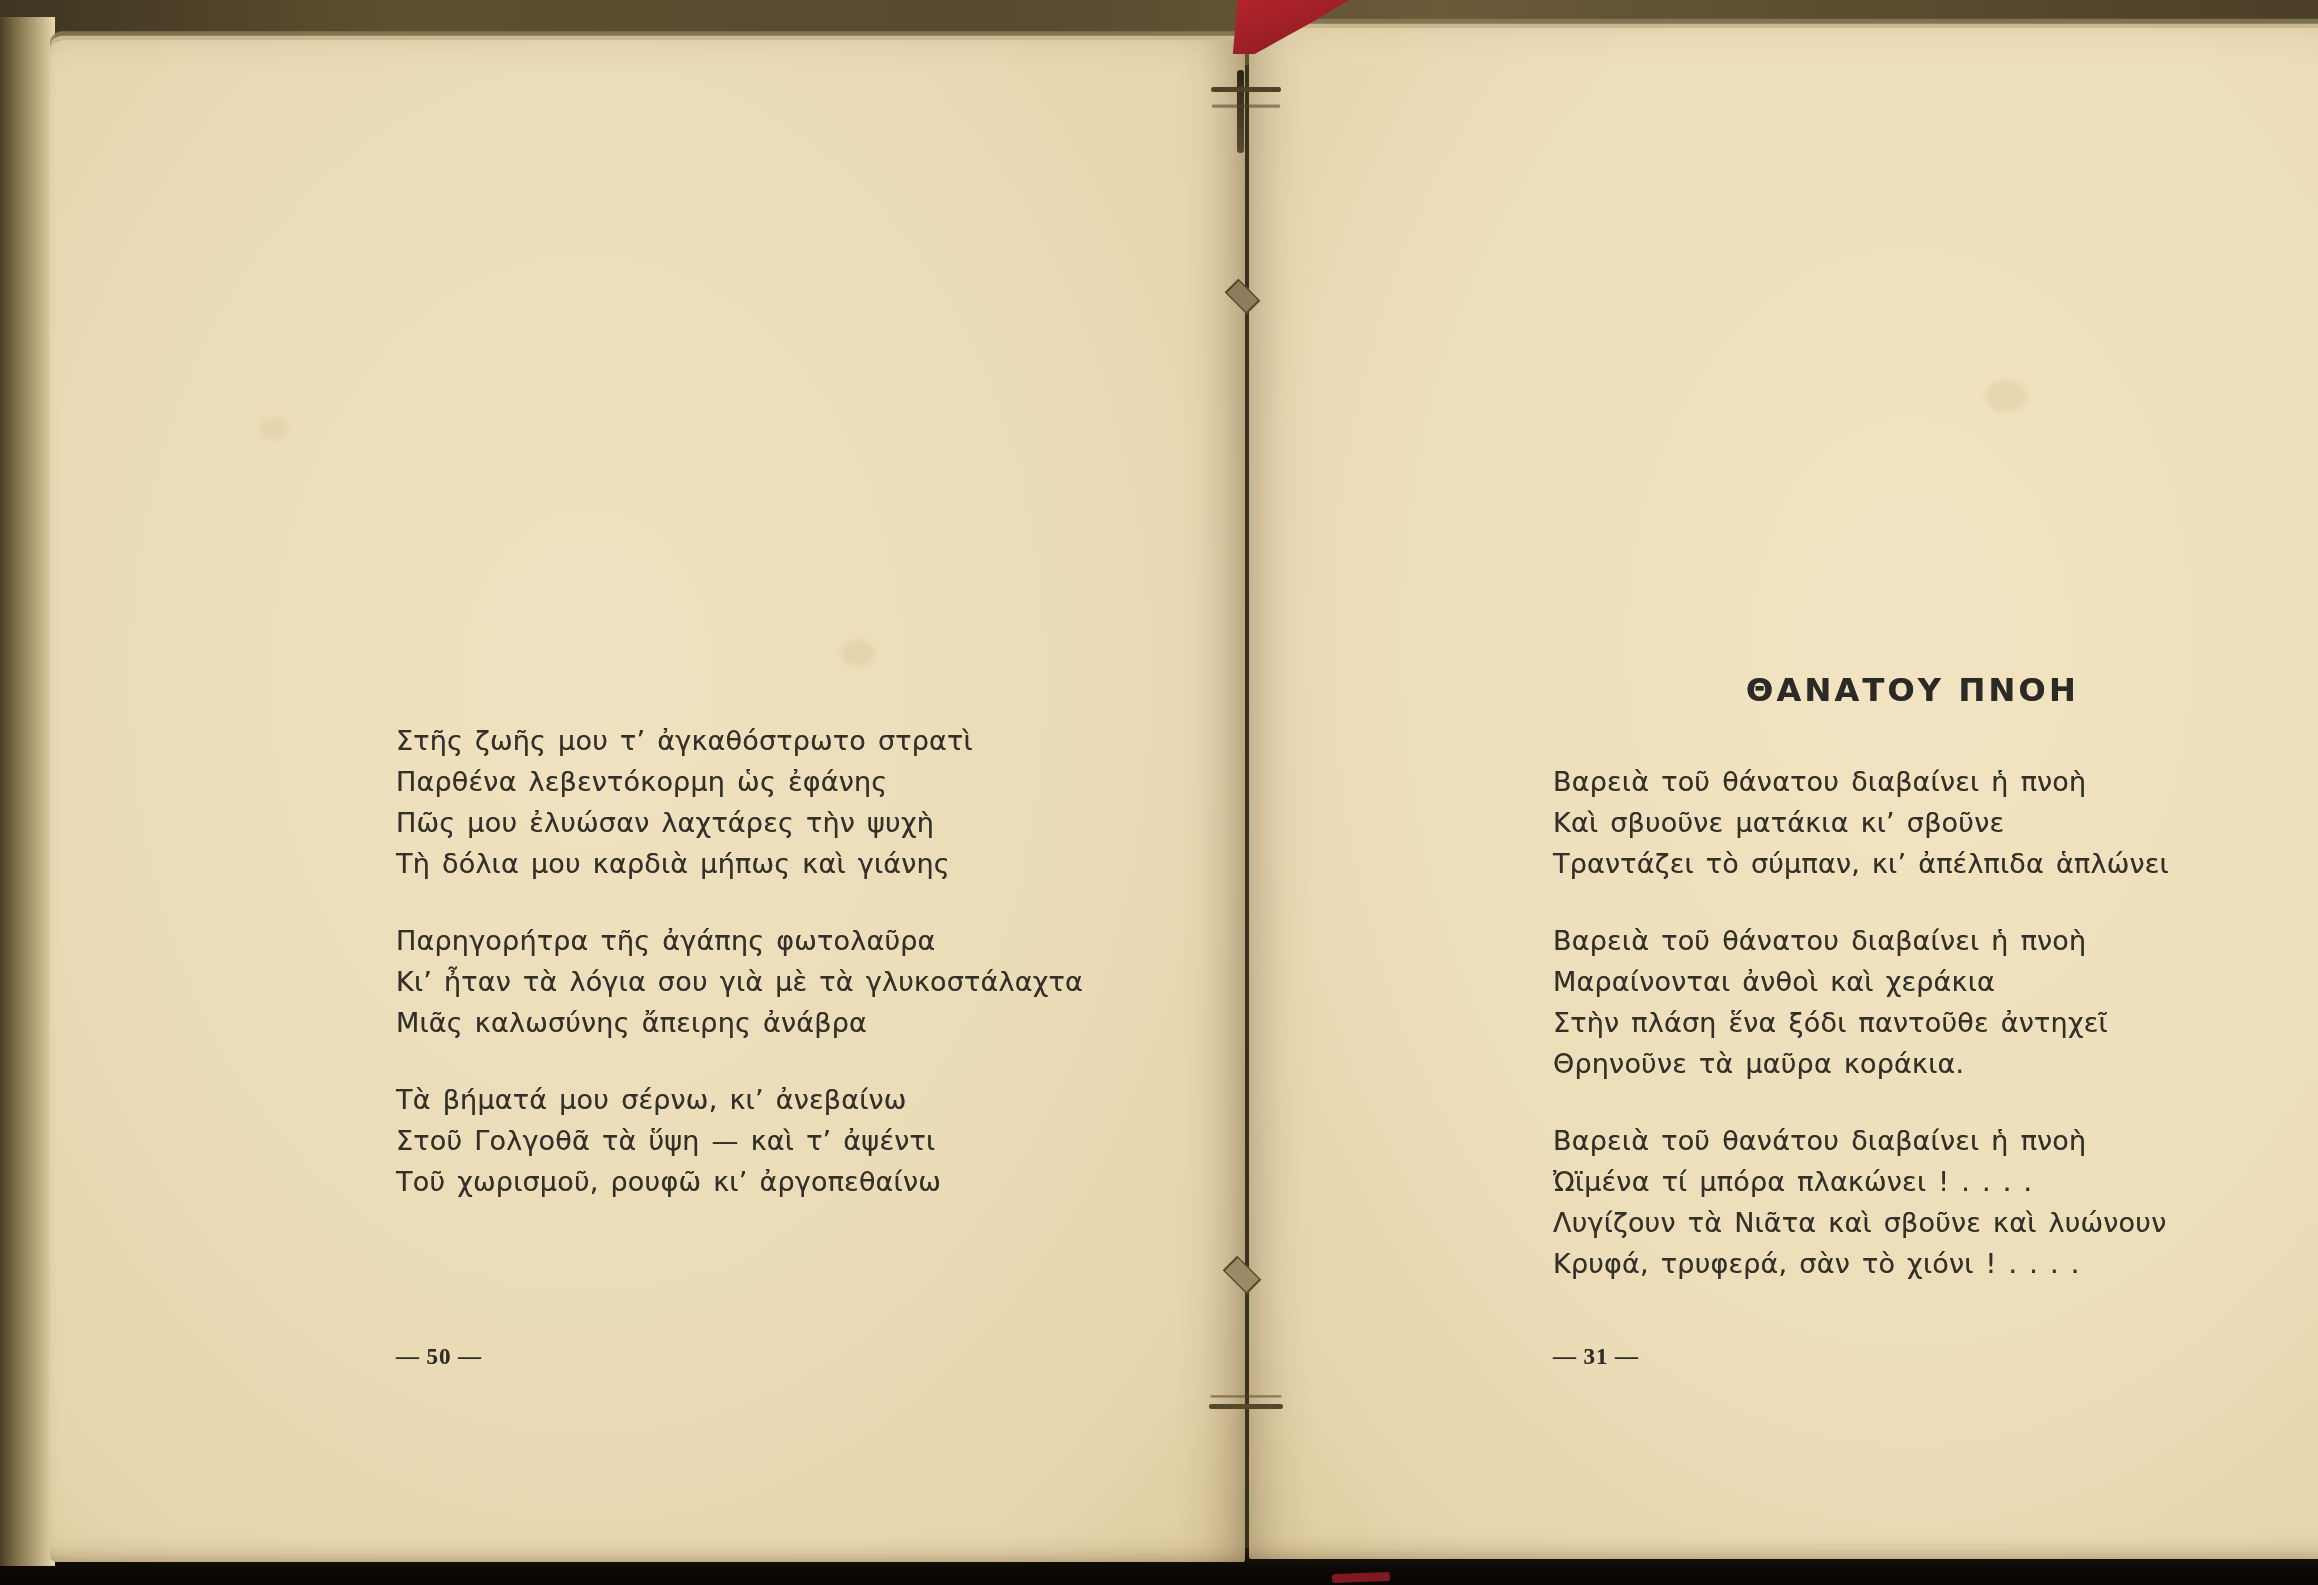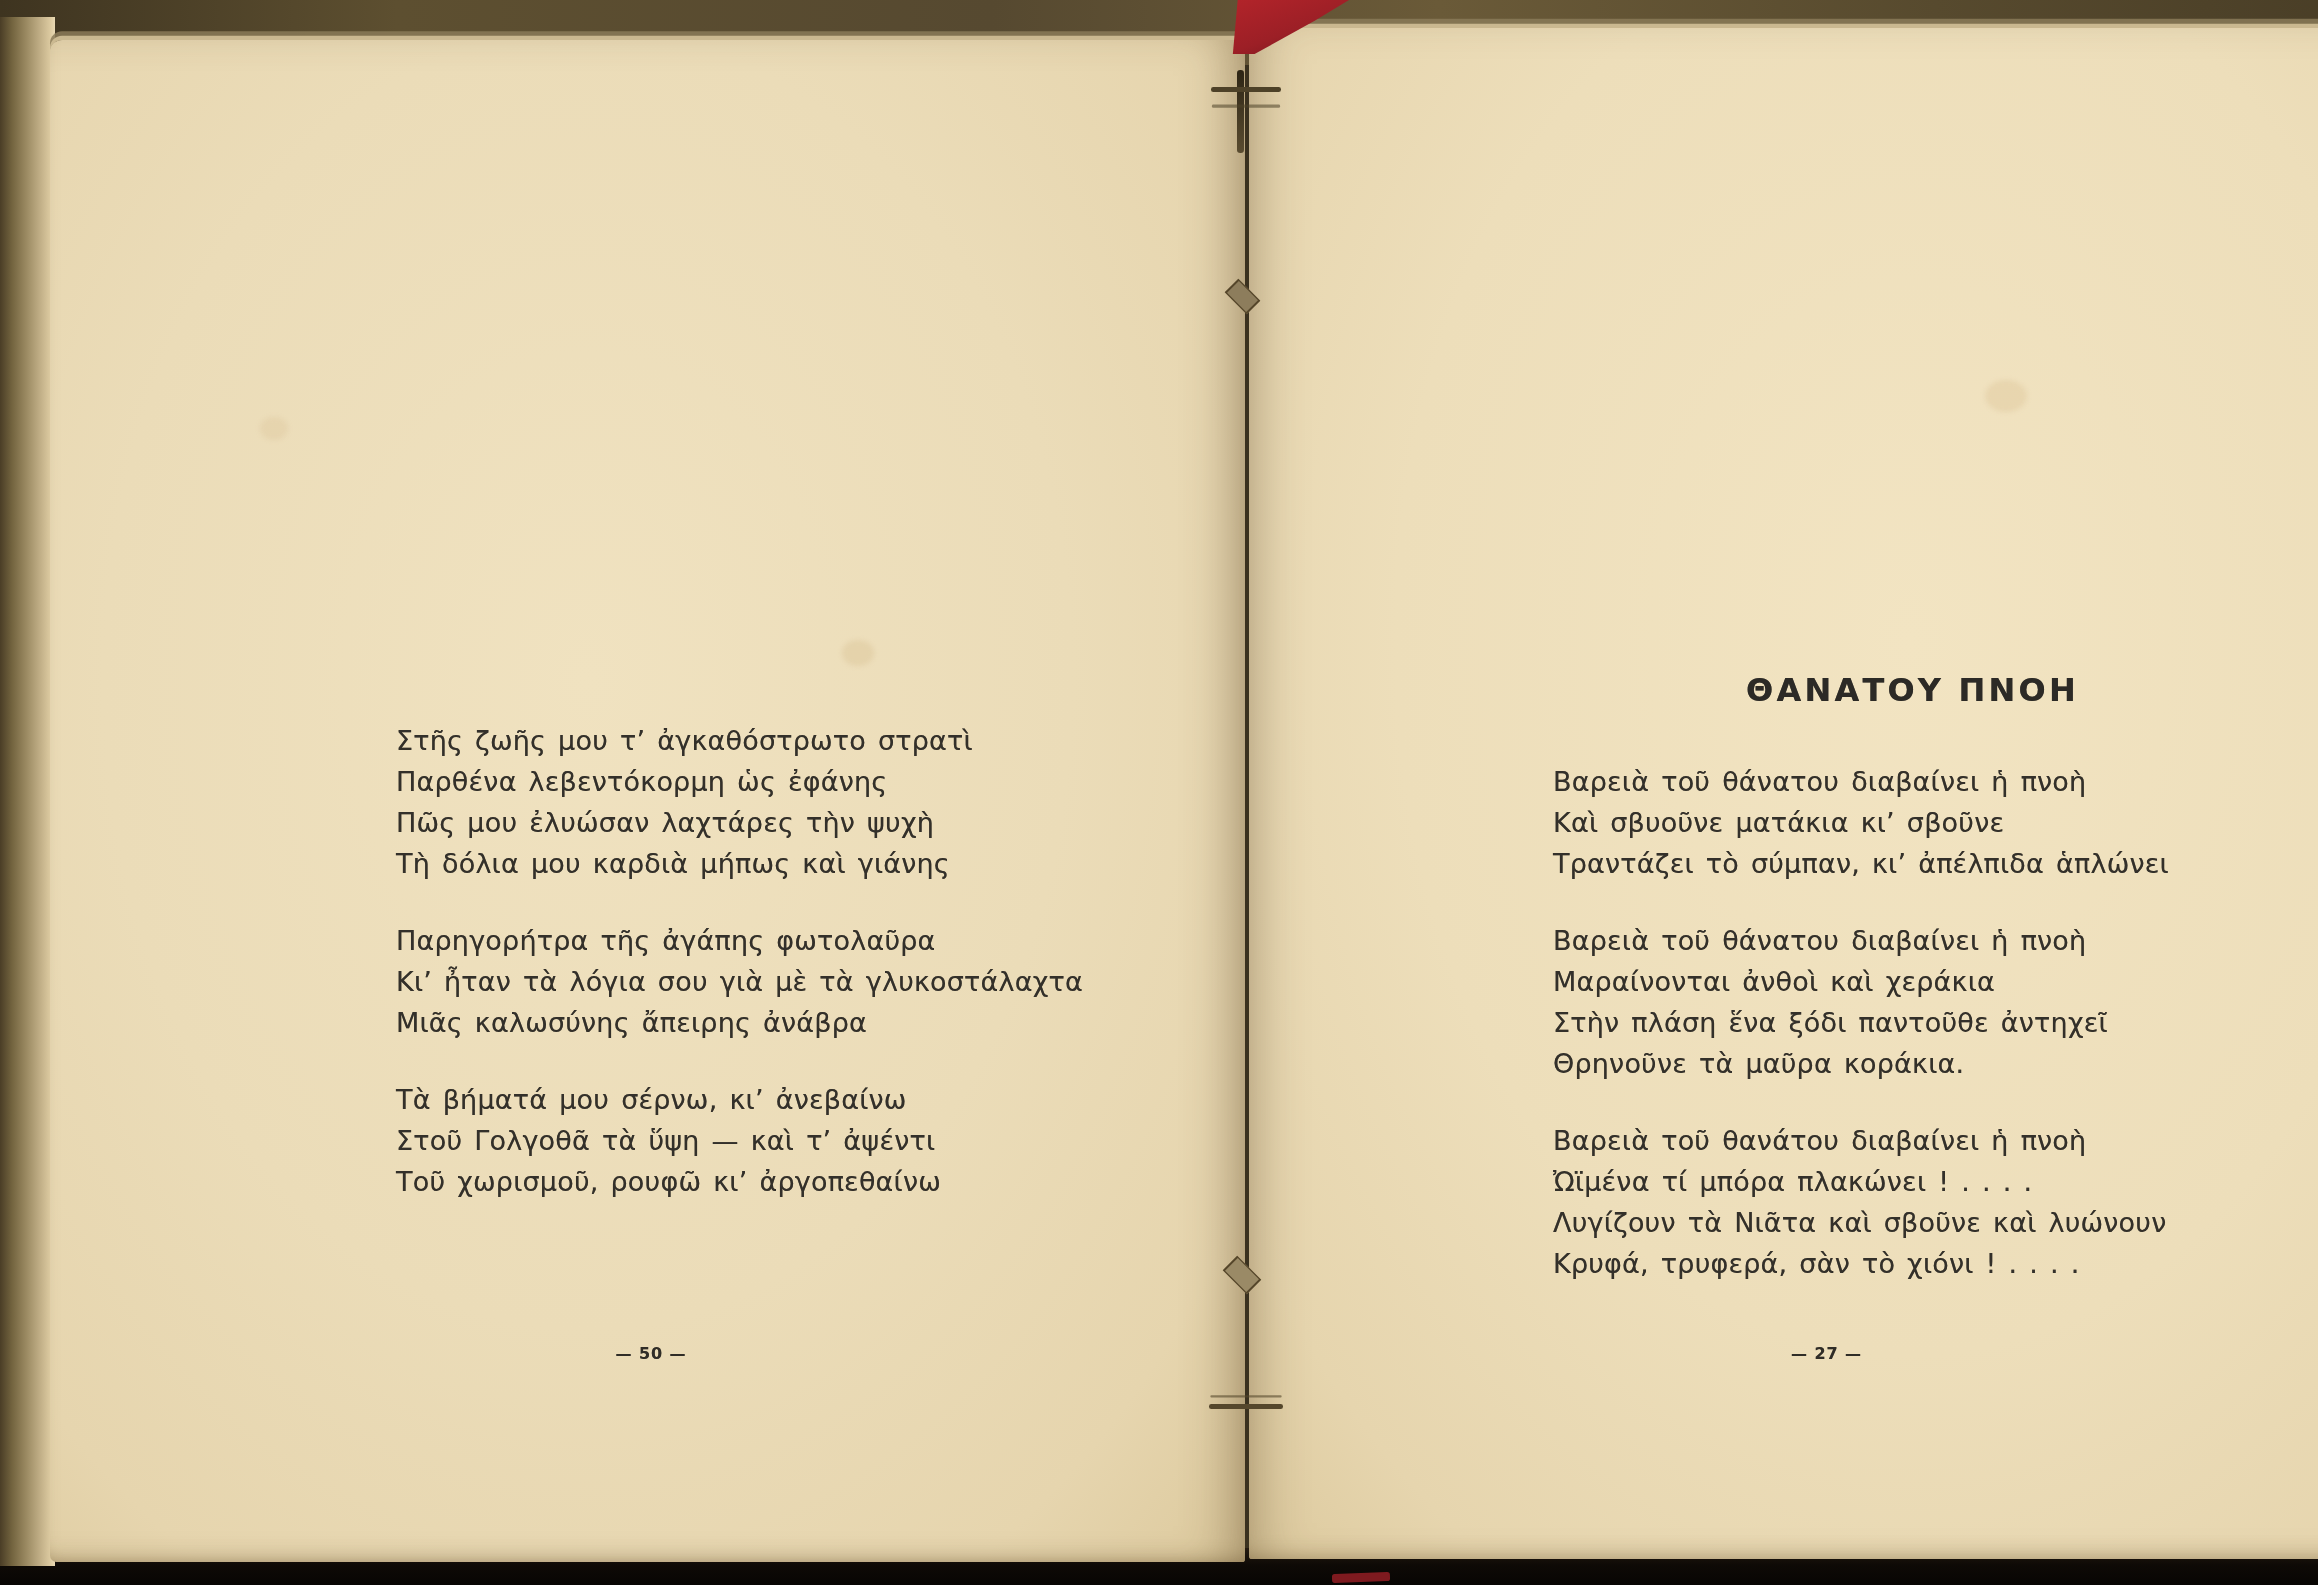"— 50 —" .page-number { font-family: none -> Liberation Serif, serif; font-size: 16px -> 23px; text-align: center -> none }
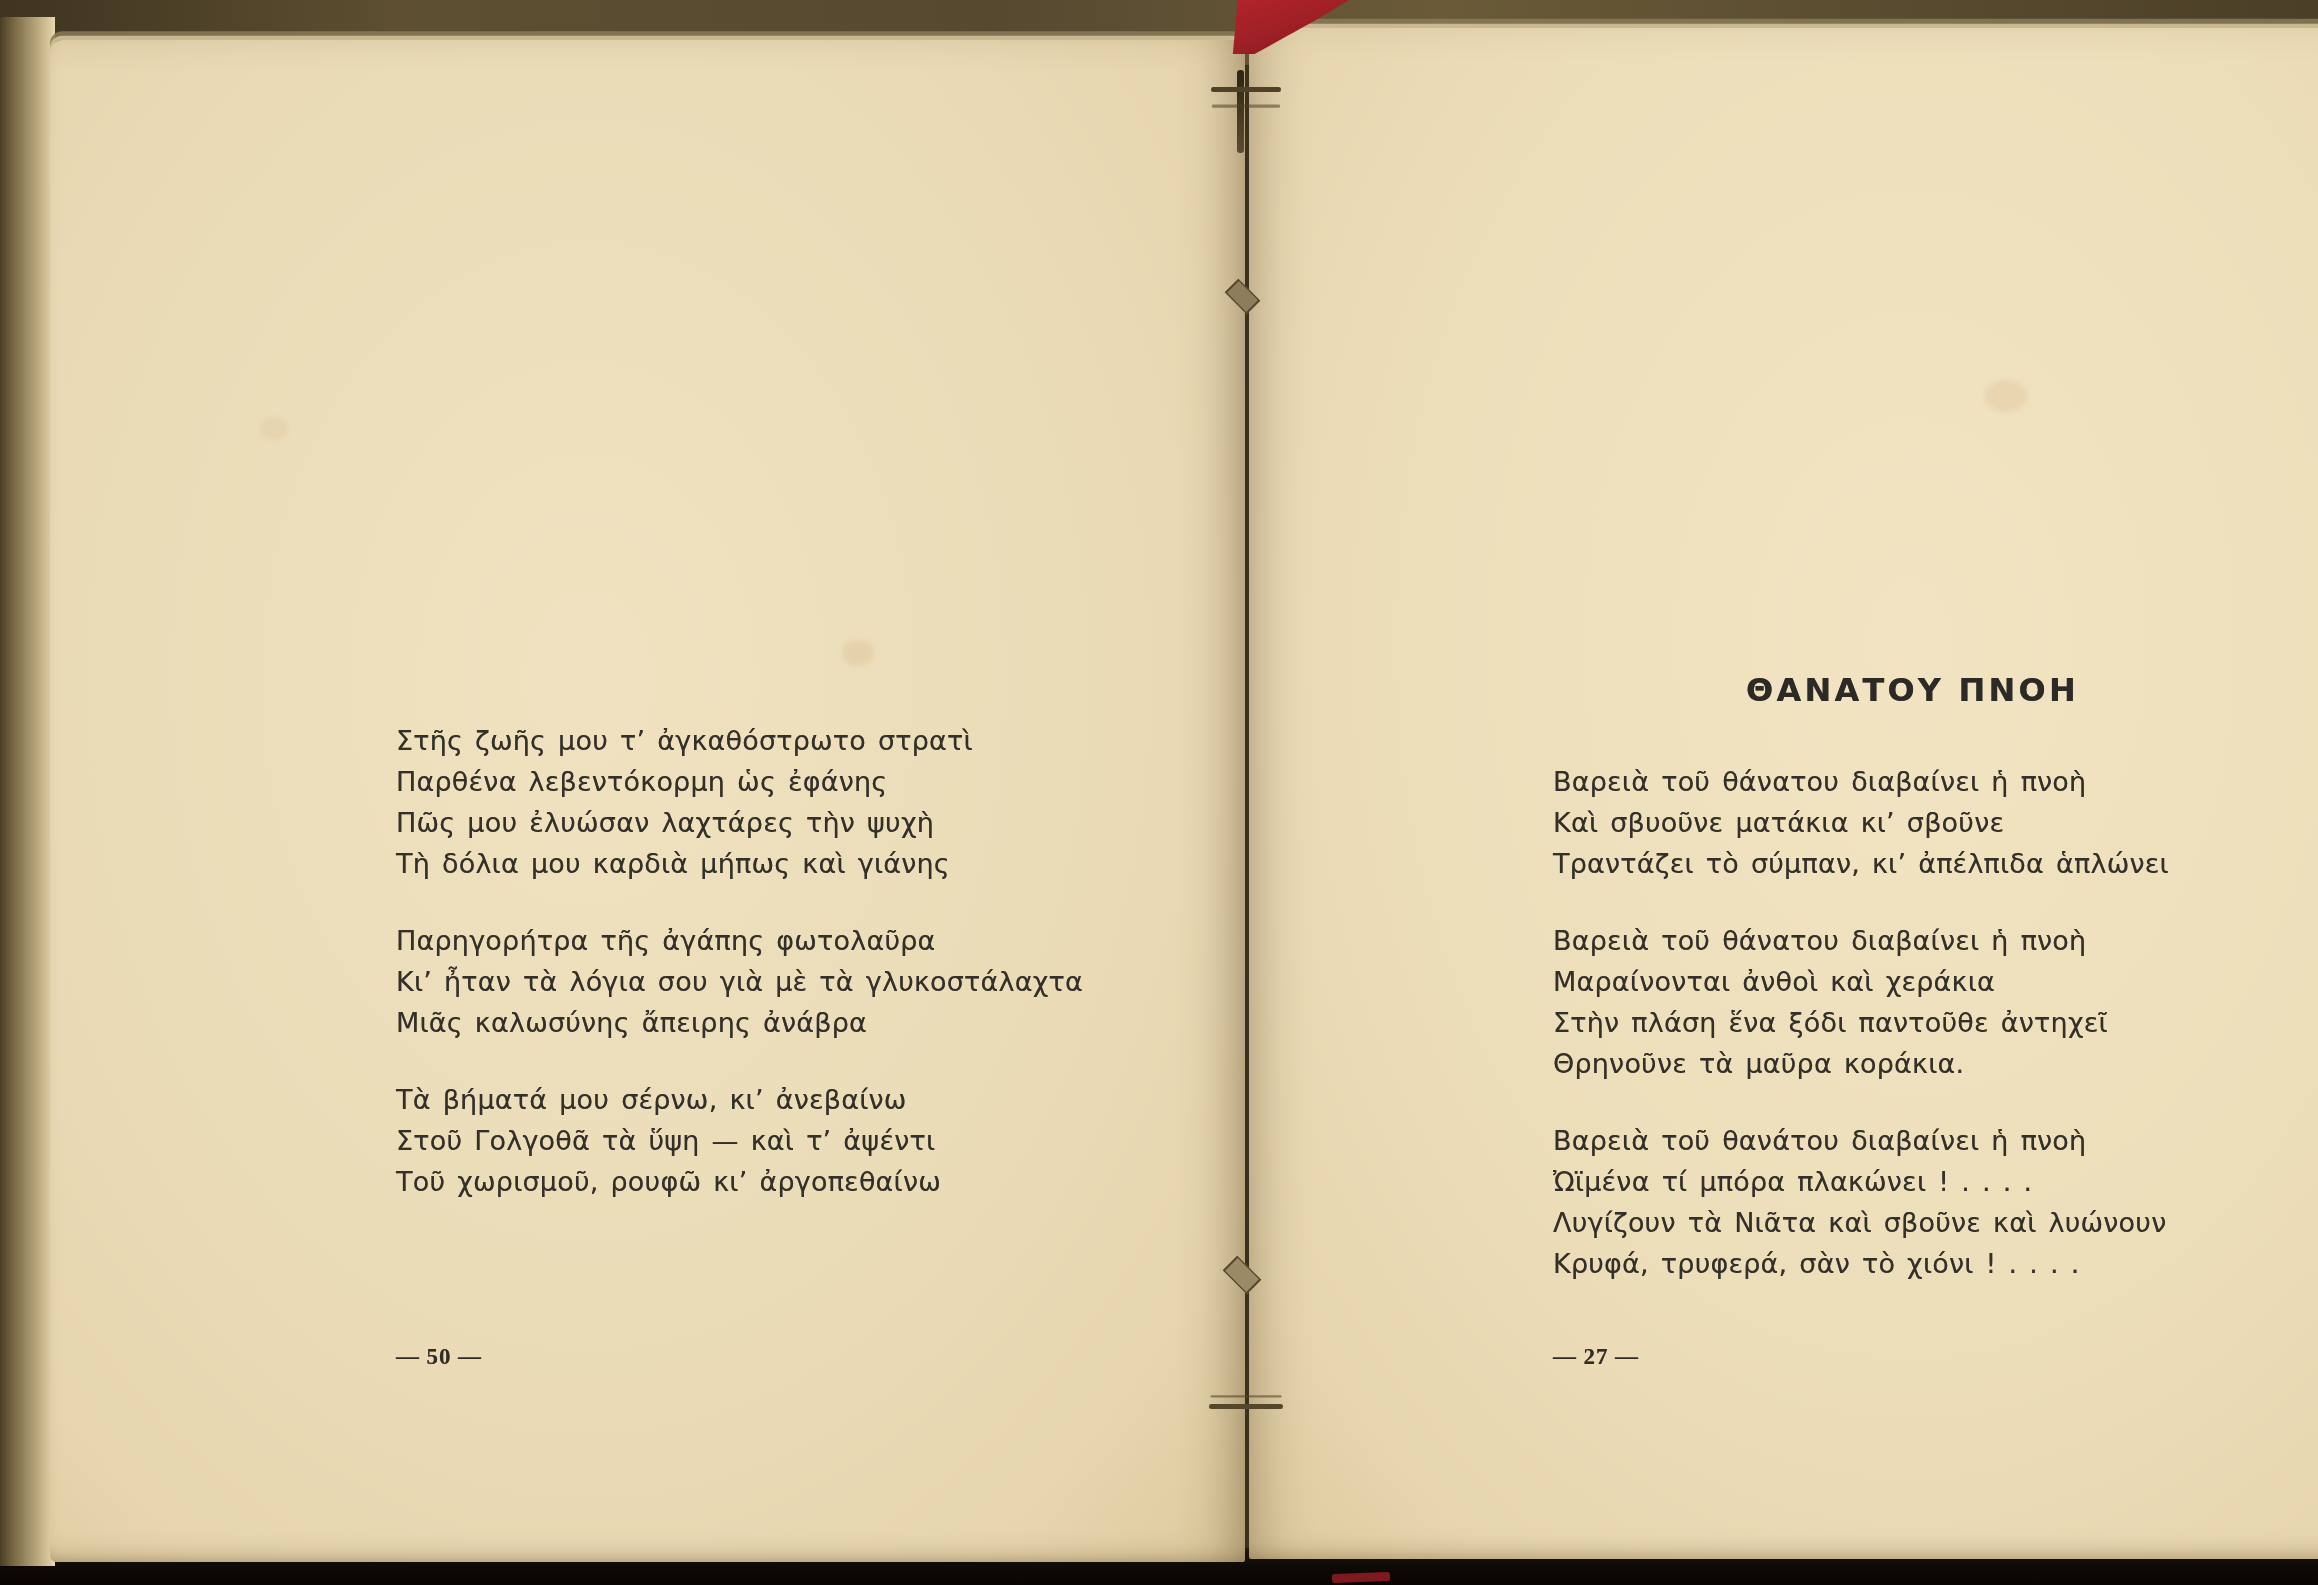"— 27 —" div.page-number { text: 27 -> 31 }
